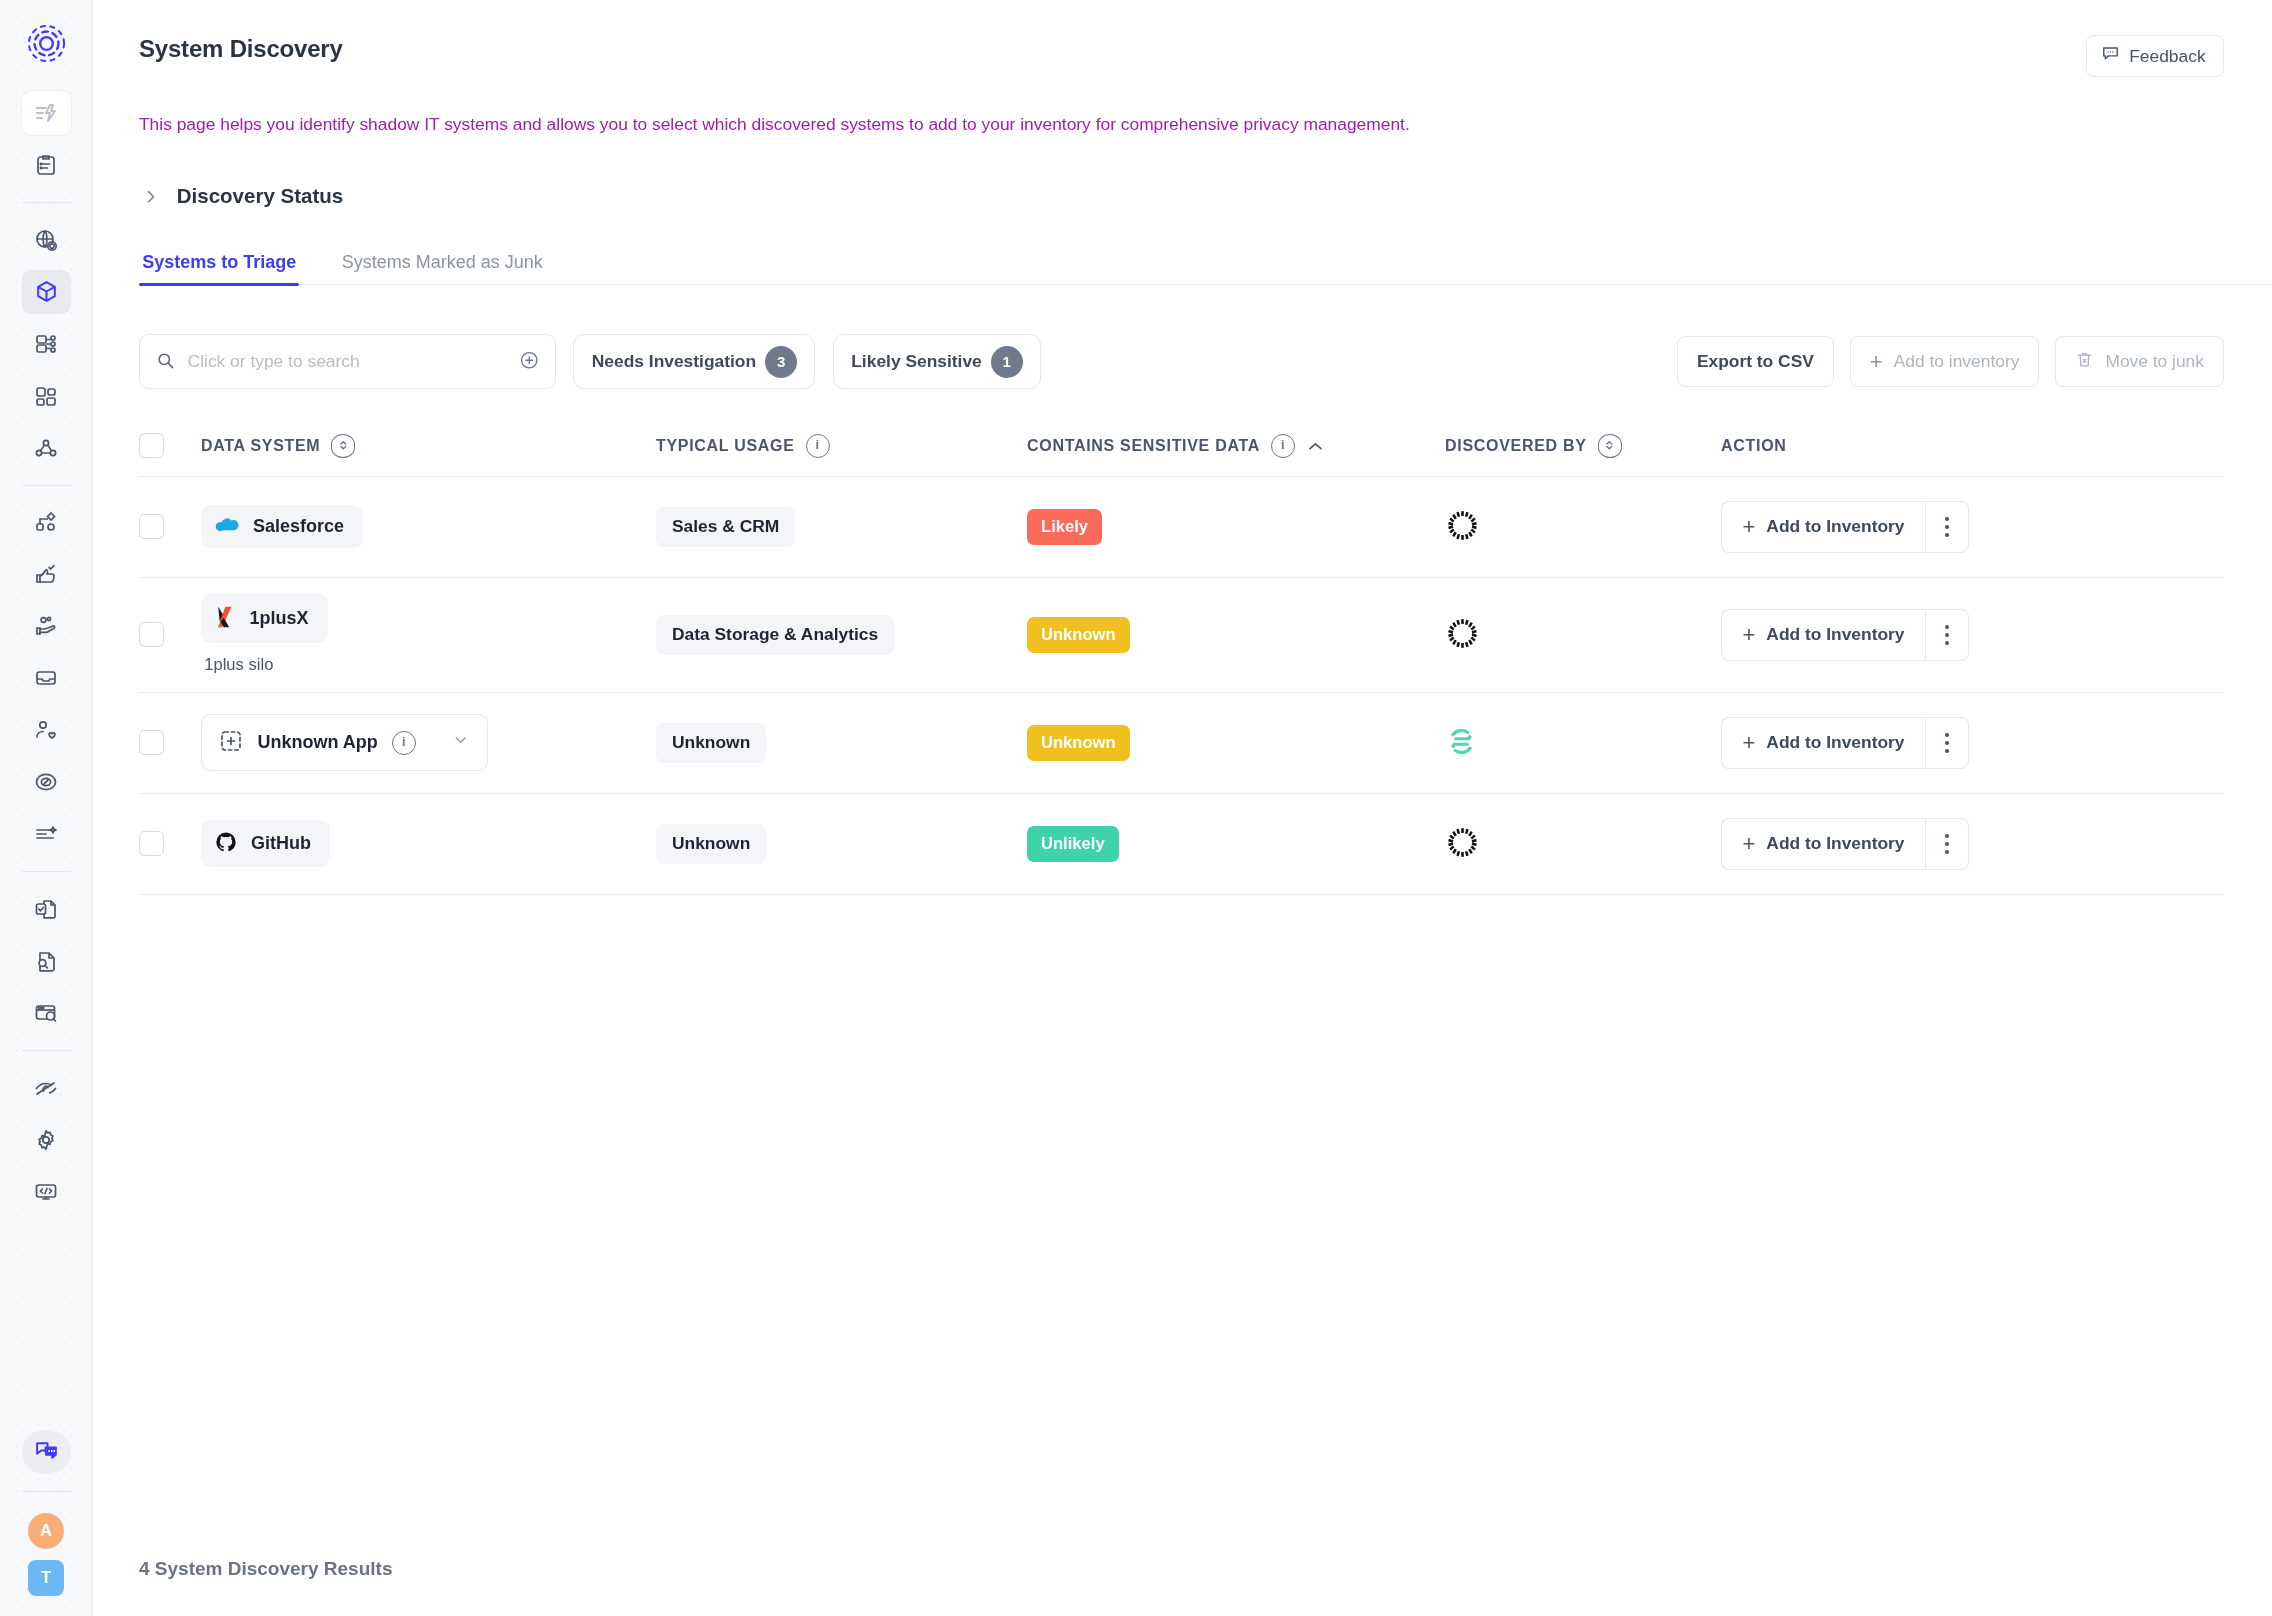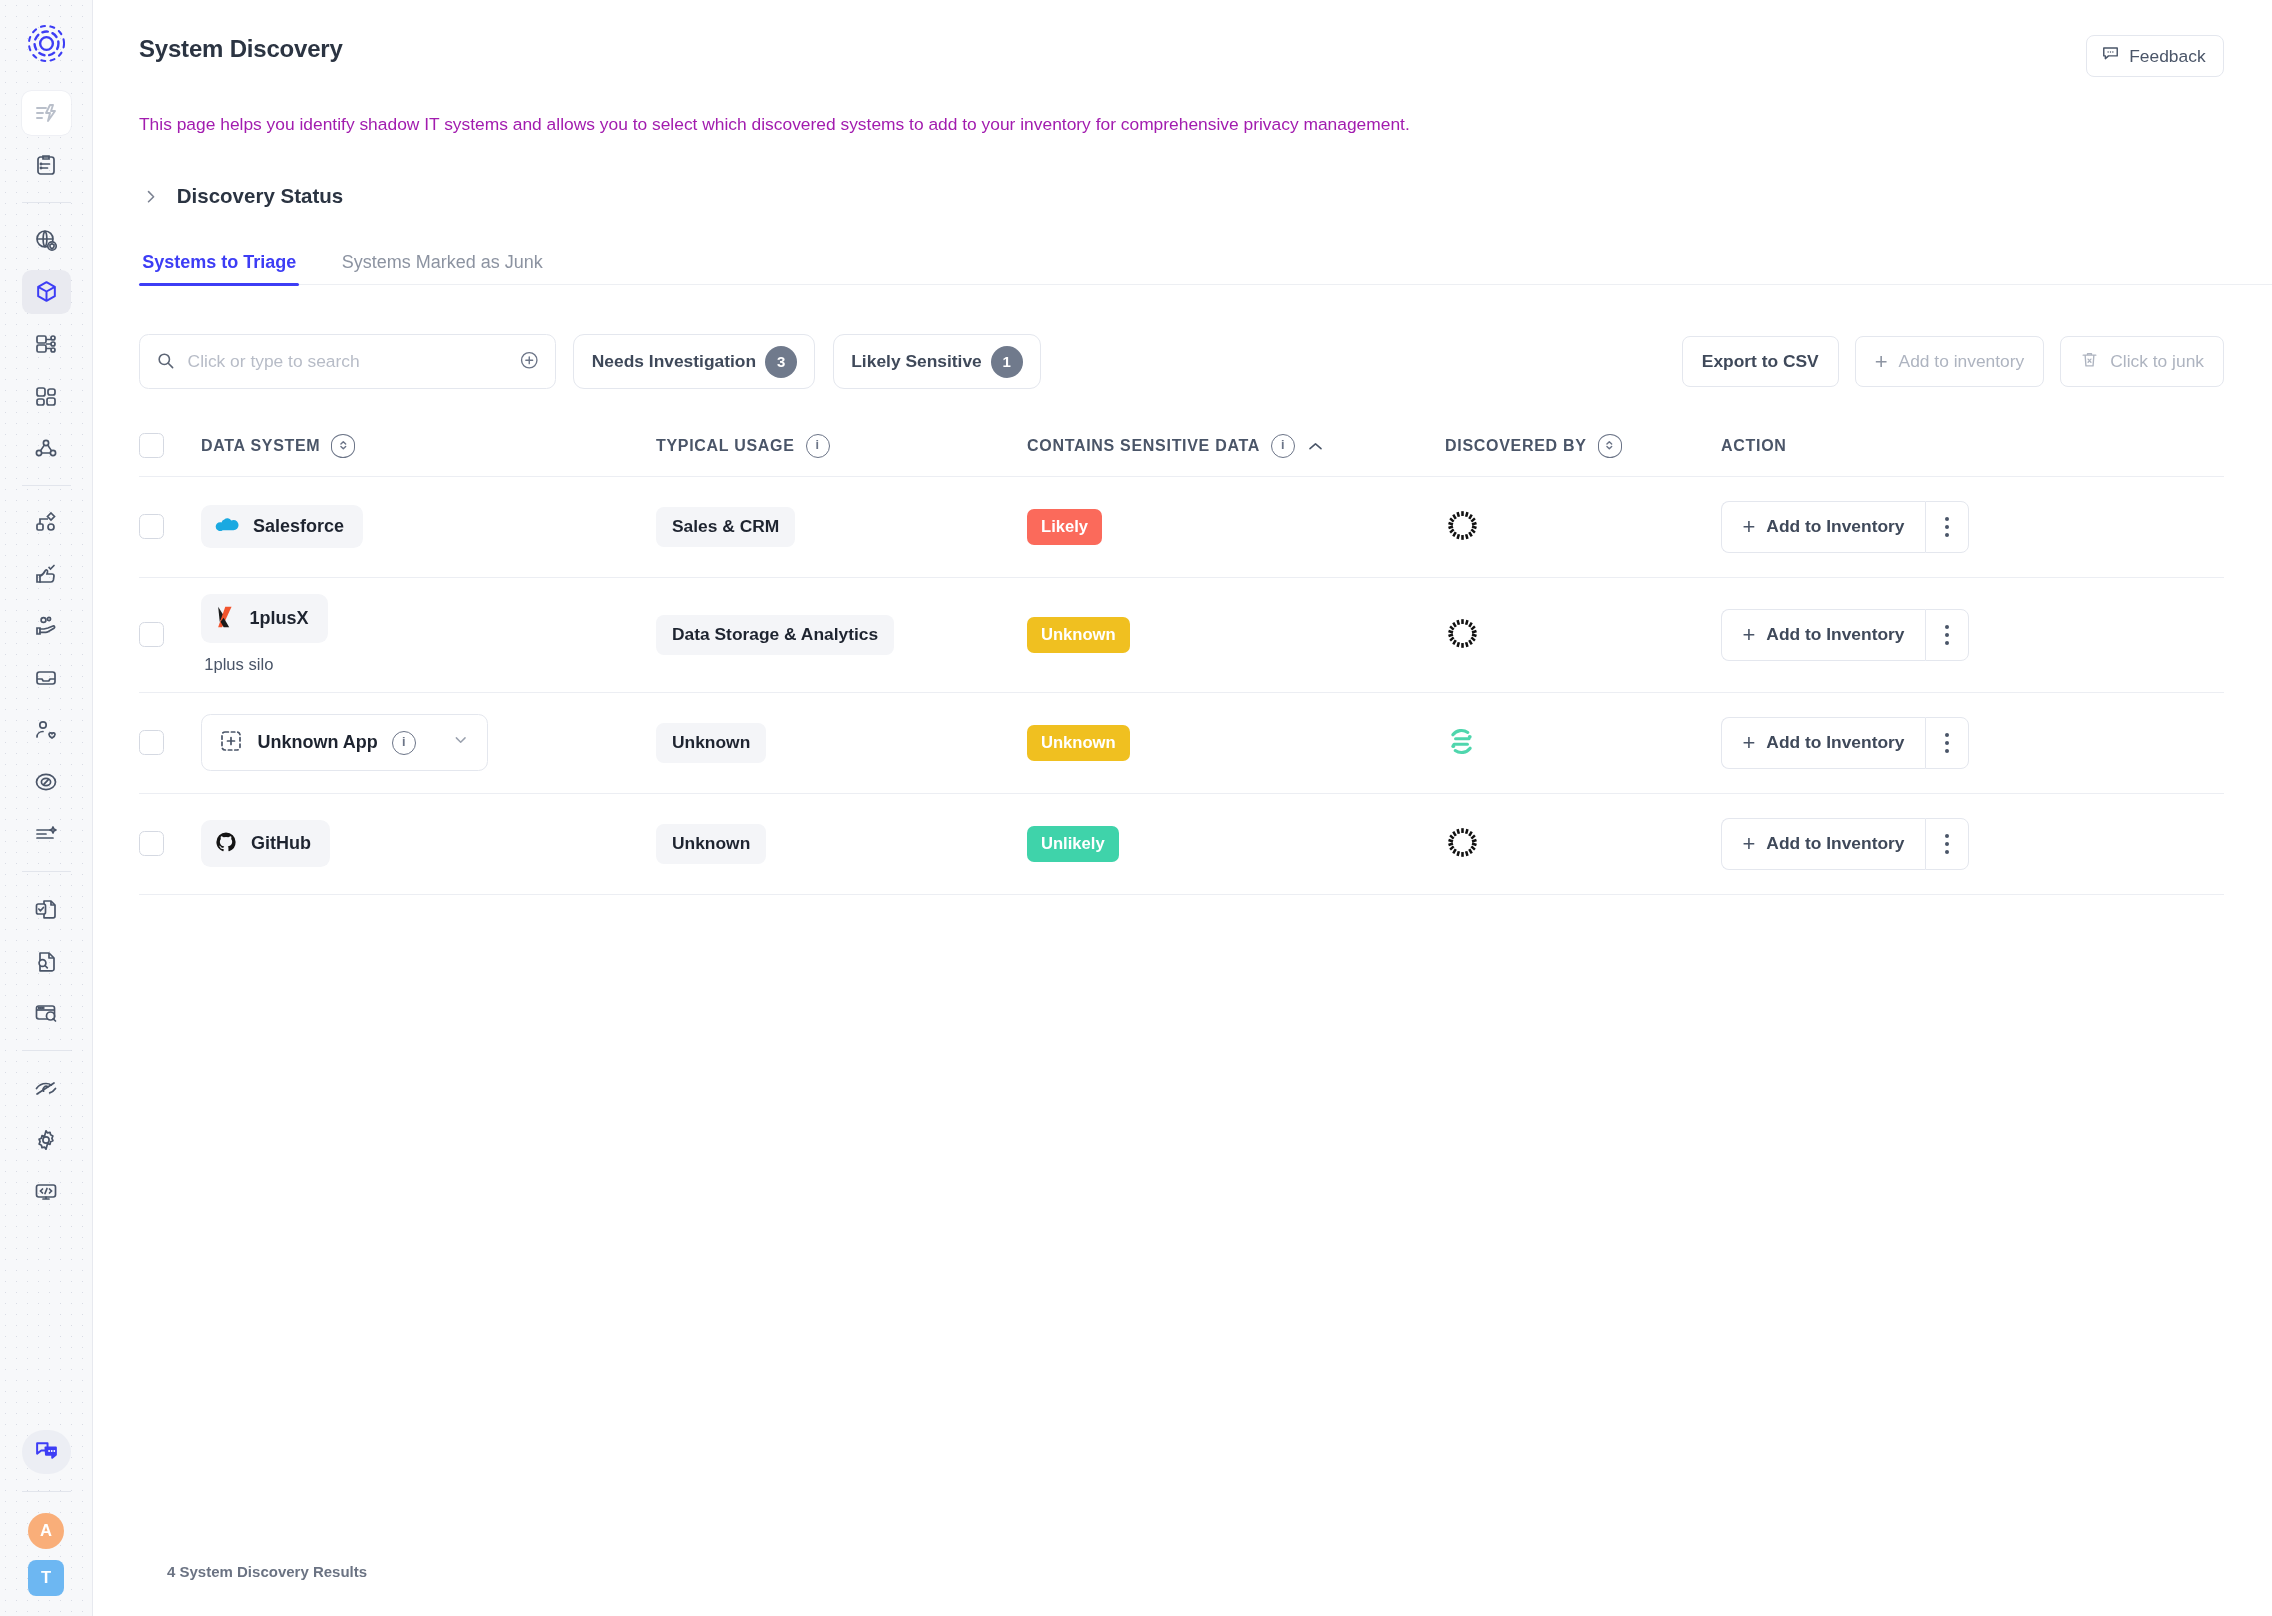"Click to junk" span { text: Click -> Move }
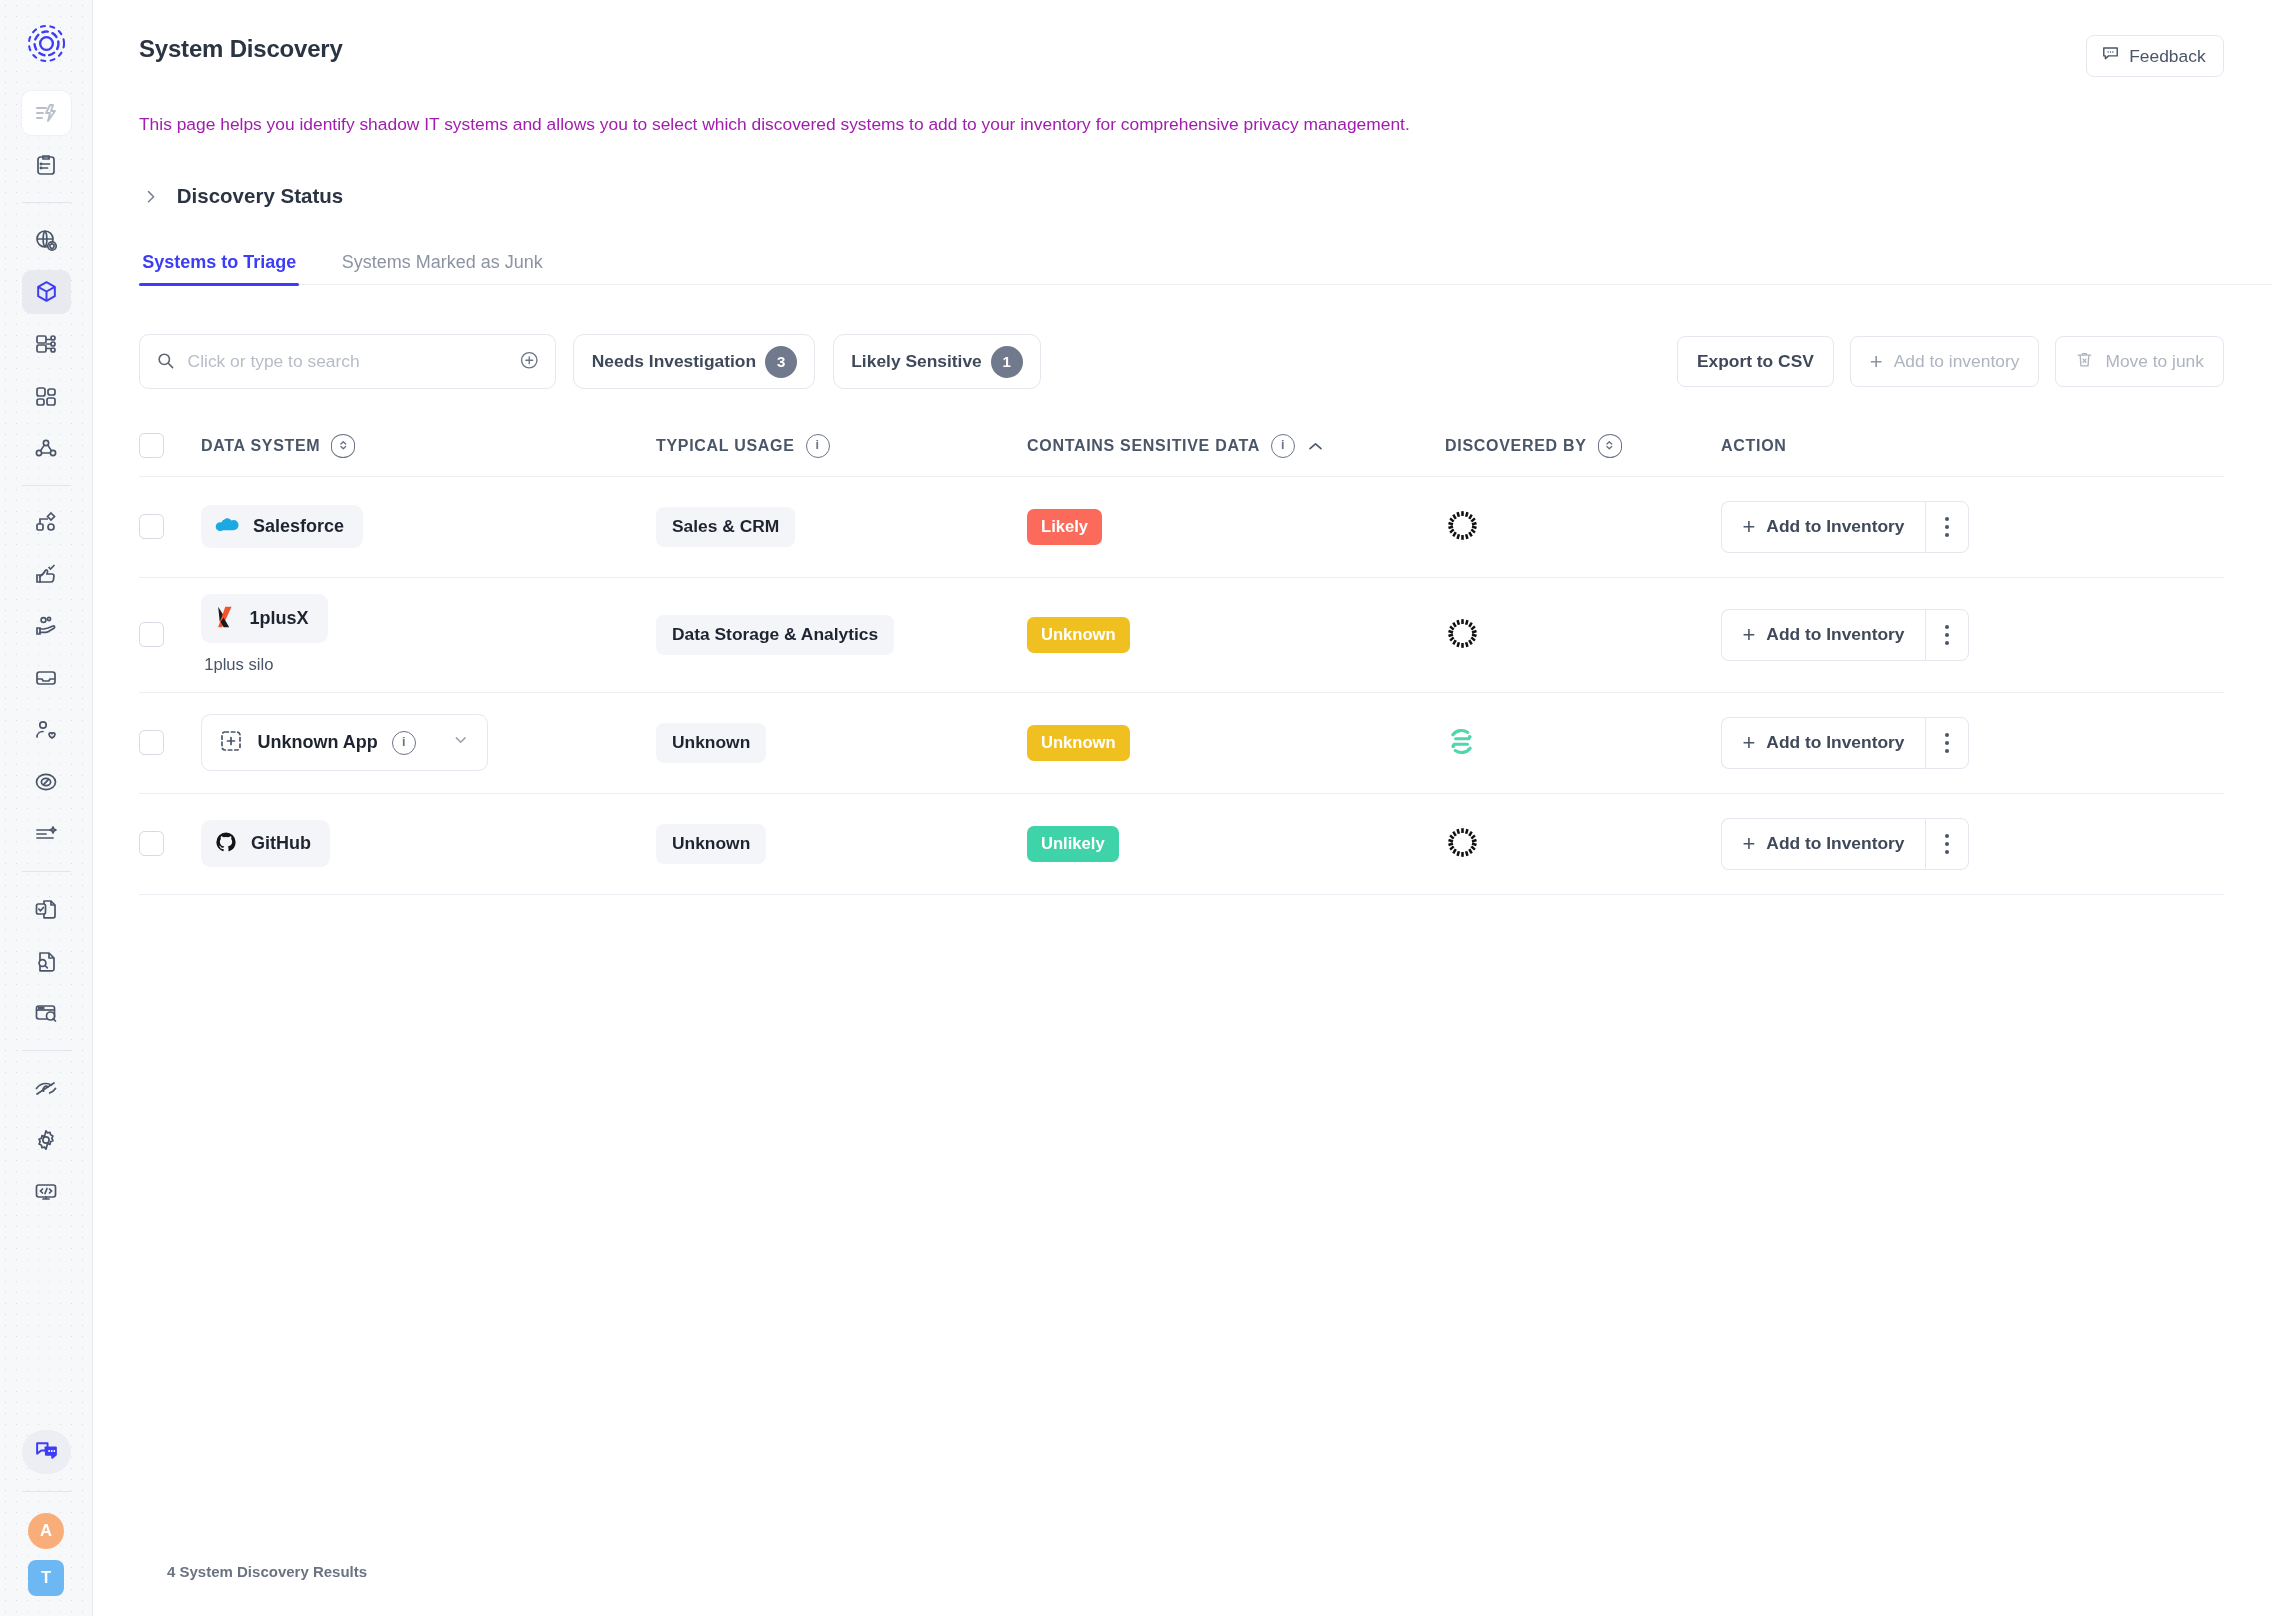"4 System Discovery Results" .results { font-size: 15px -> 19px; margin-left: 28px -> none }
